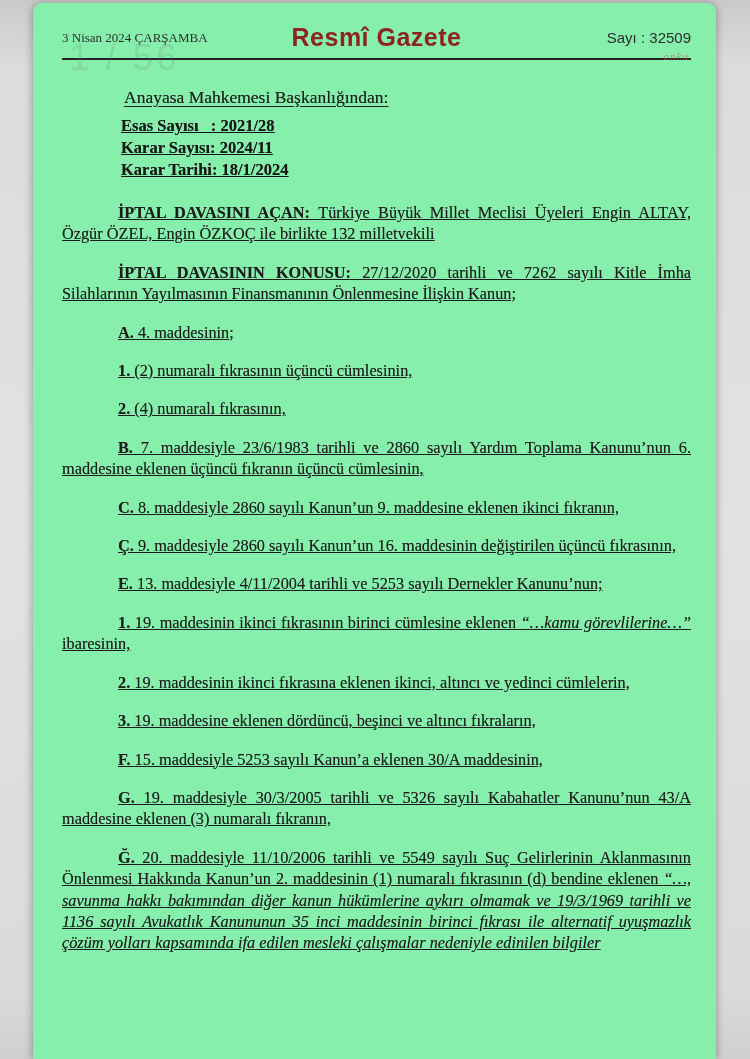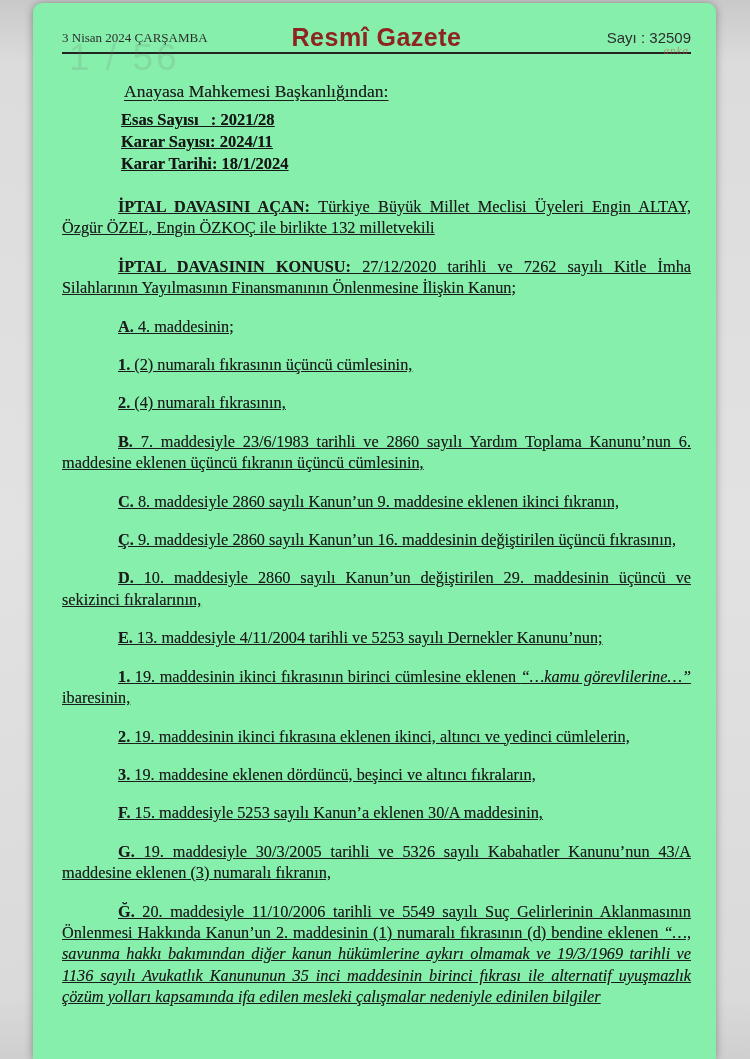"anka" .rule { margin-top: none -> 6px }
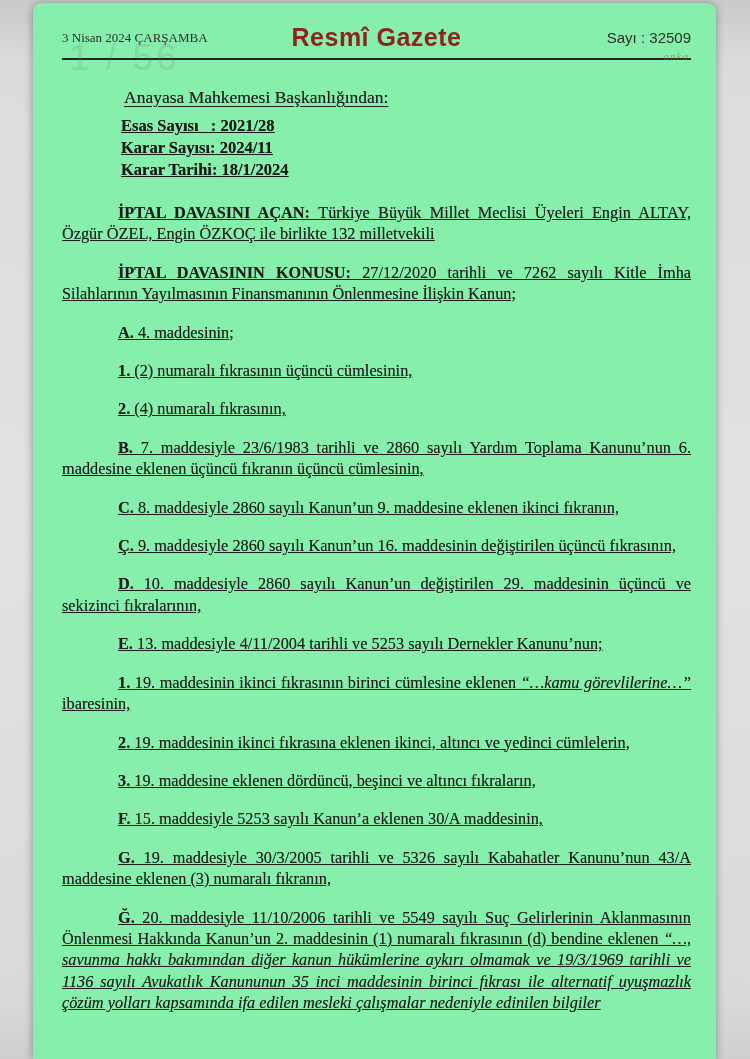"D. 10. maddesiyle 2860 sayılı" p { html: <p><span>D. </span><span>10. maddesiyle 2860 sayılı Kanun’un değiştirilen 29. maddesinin üçüncü ve sekizinci fıkralarının,</span></p> -> none }
